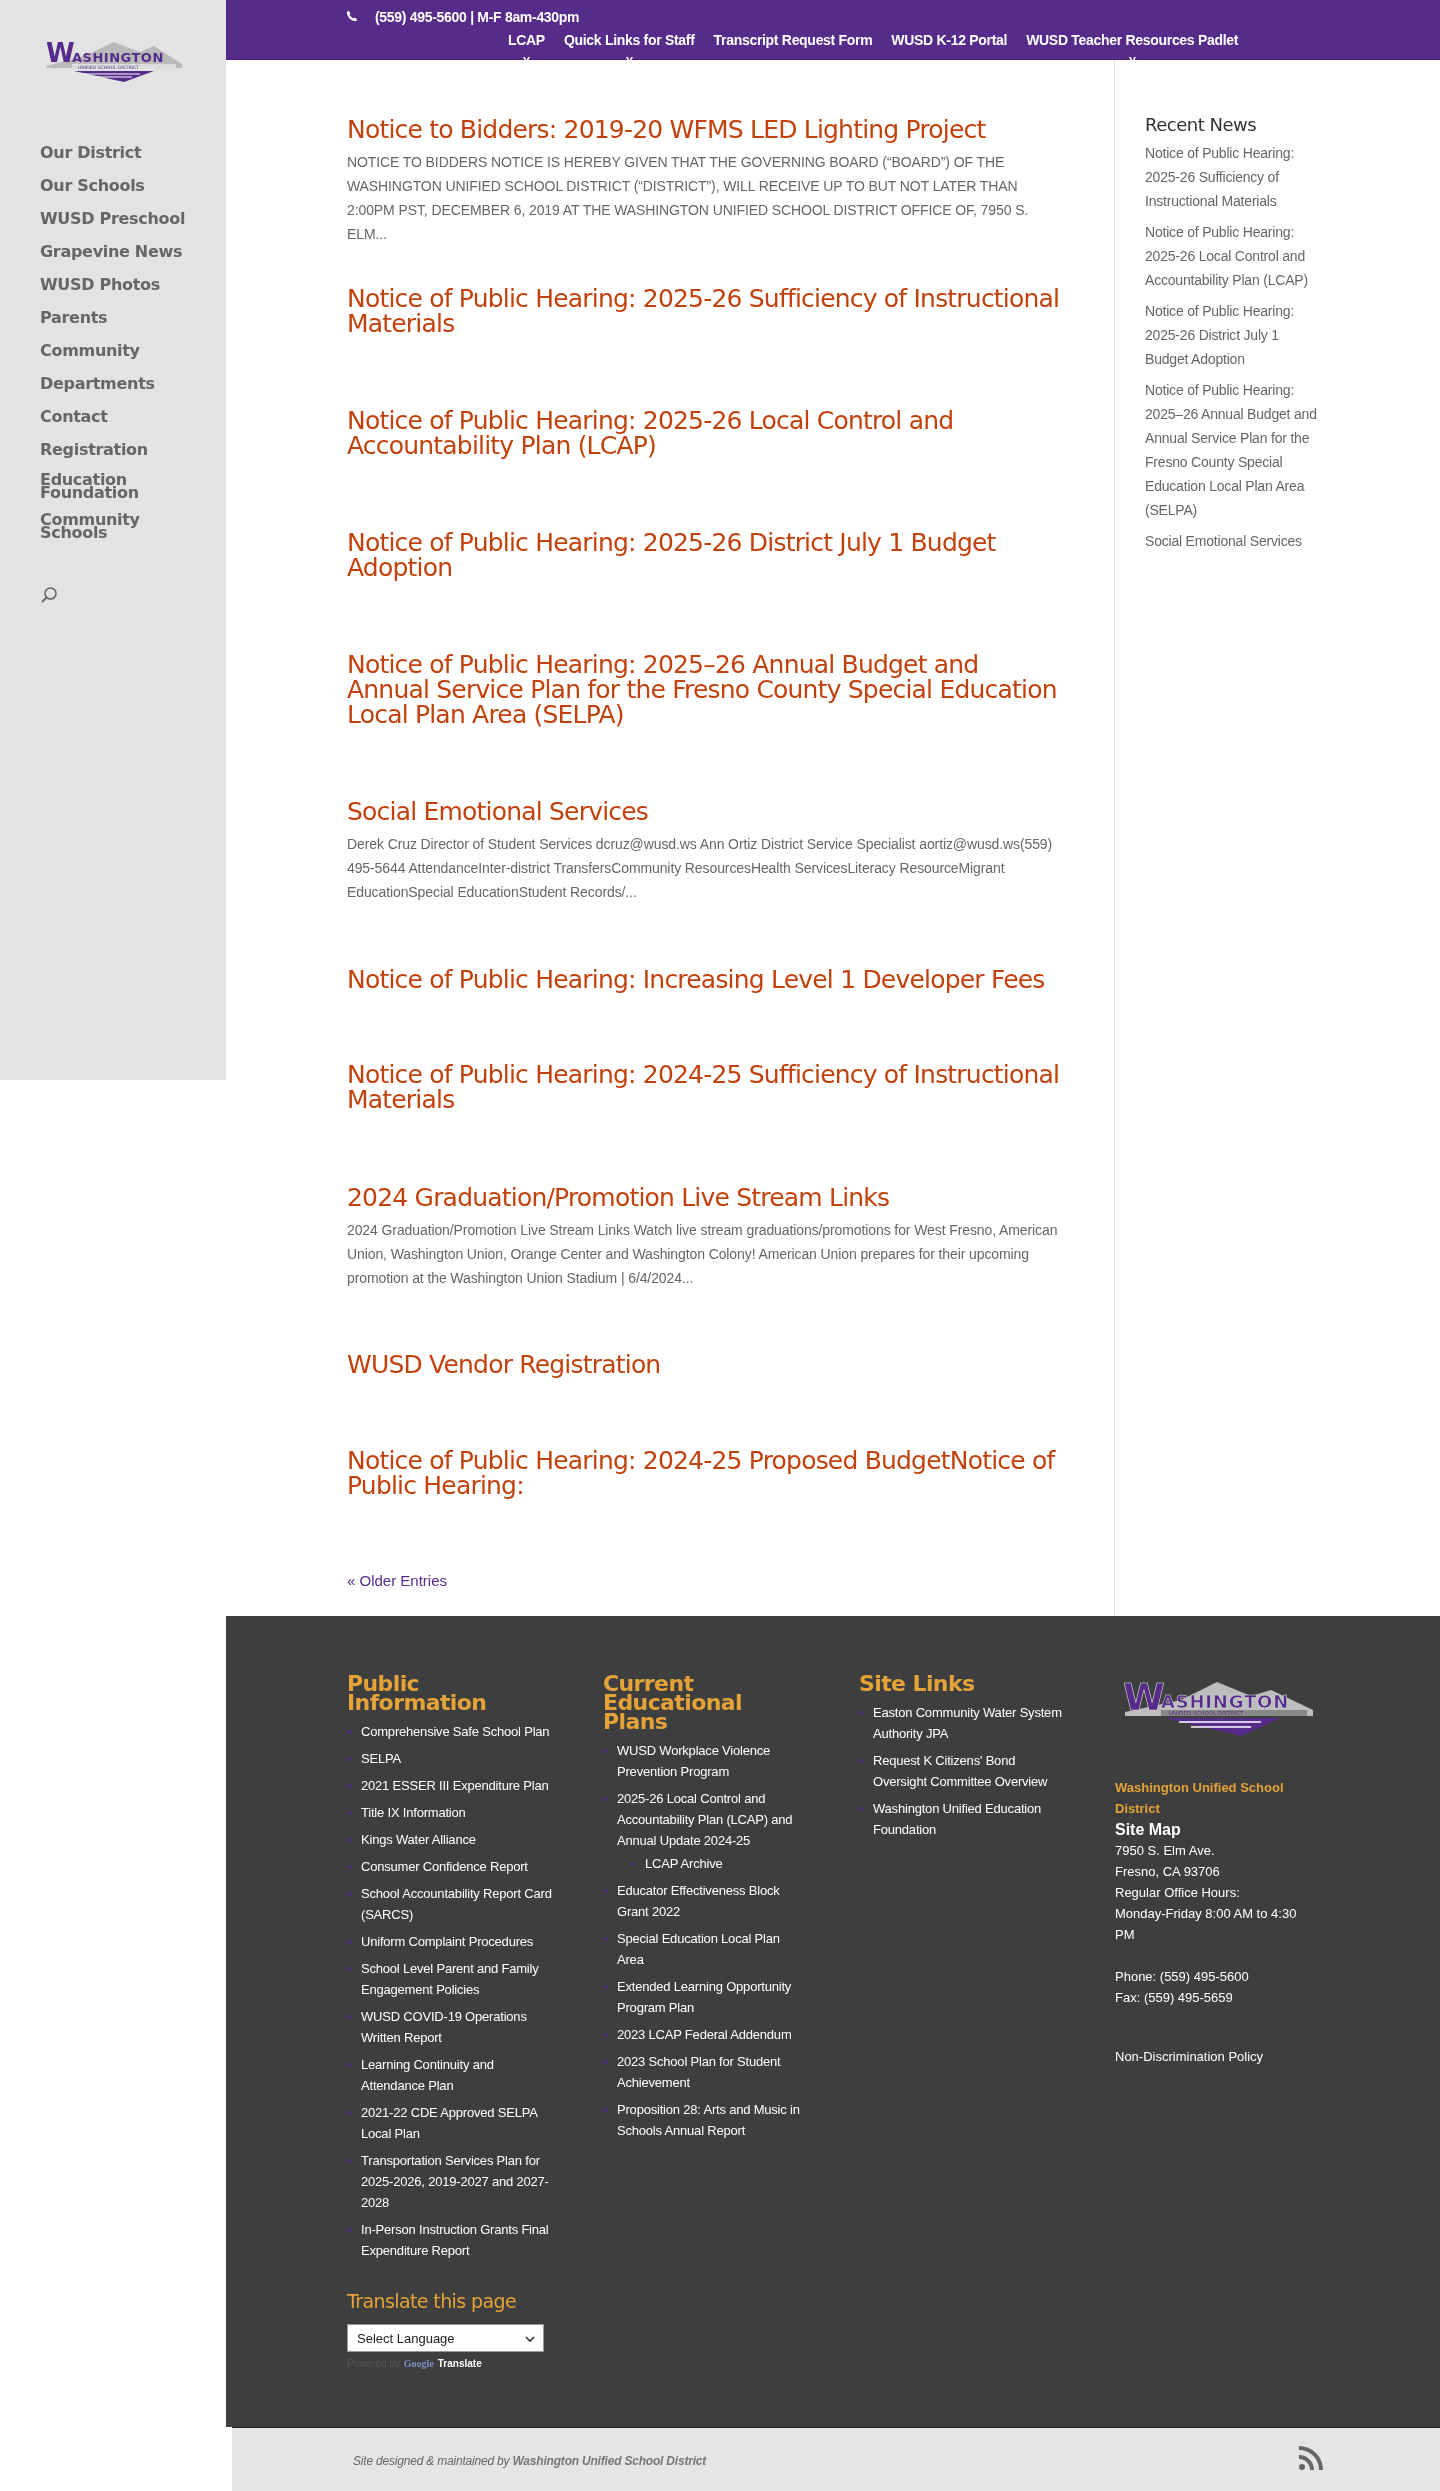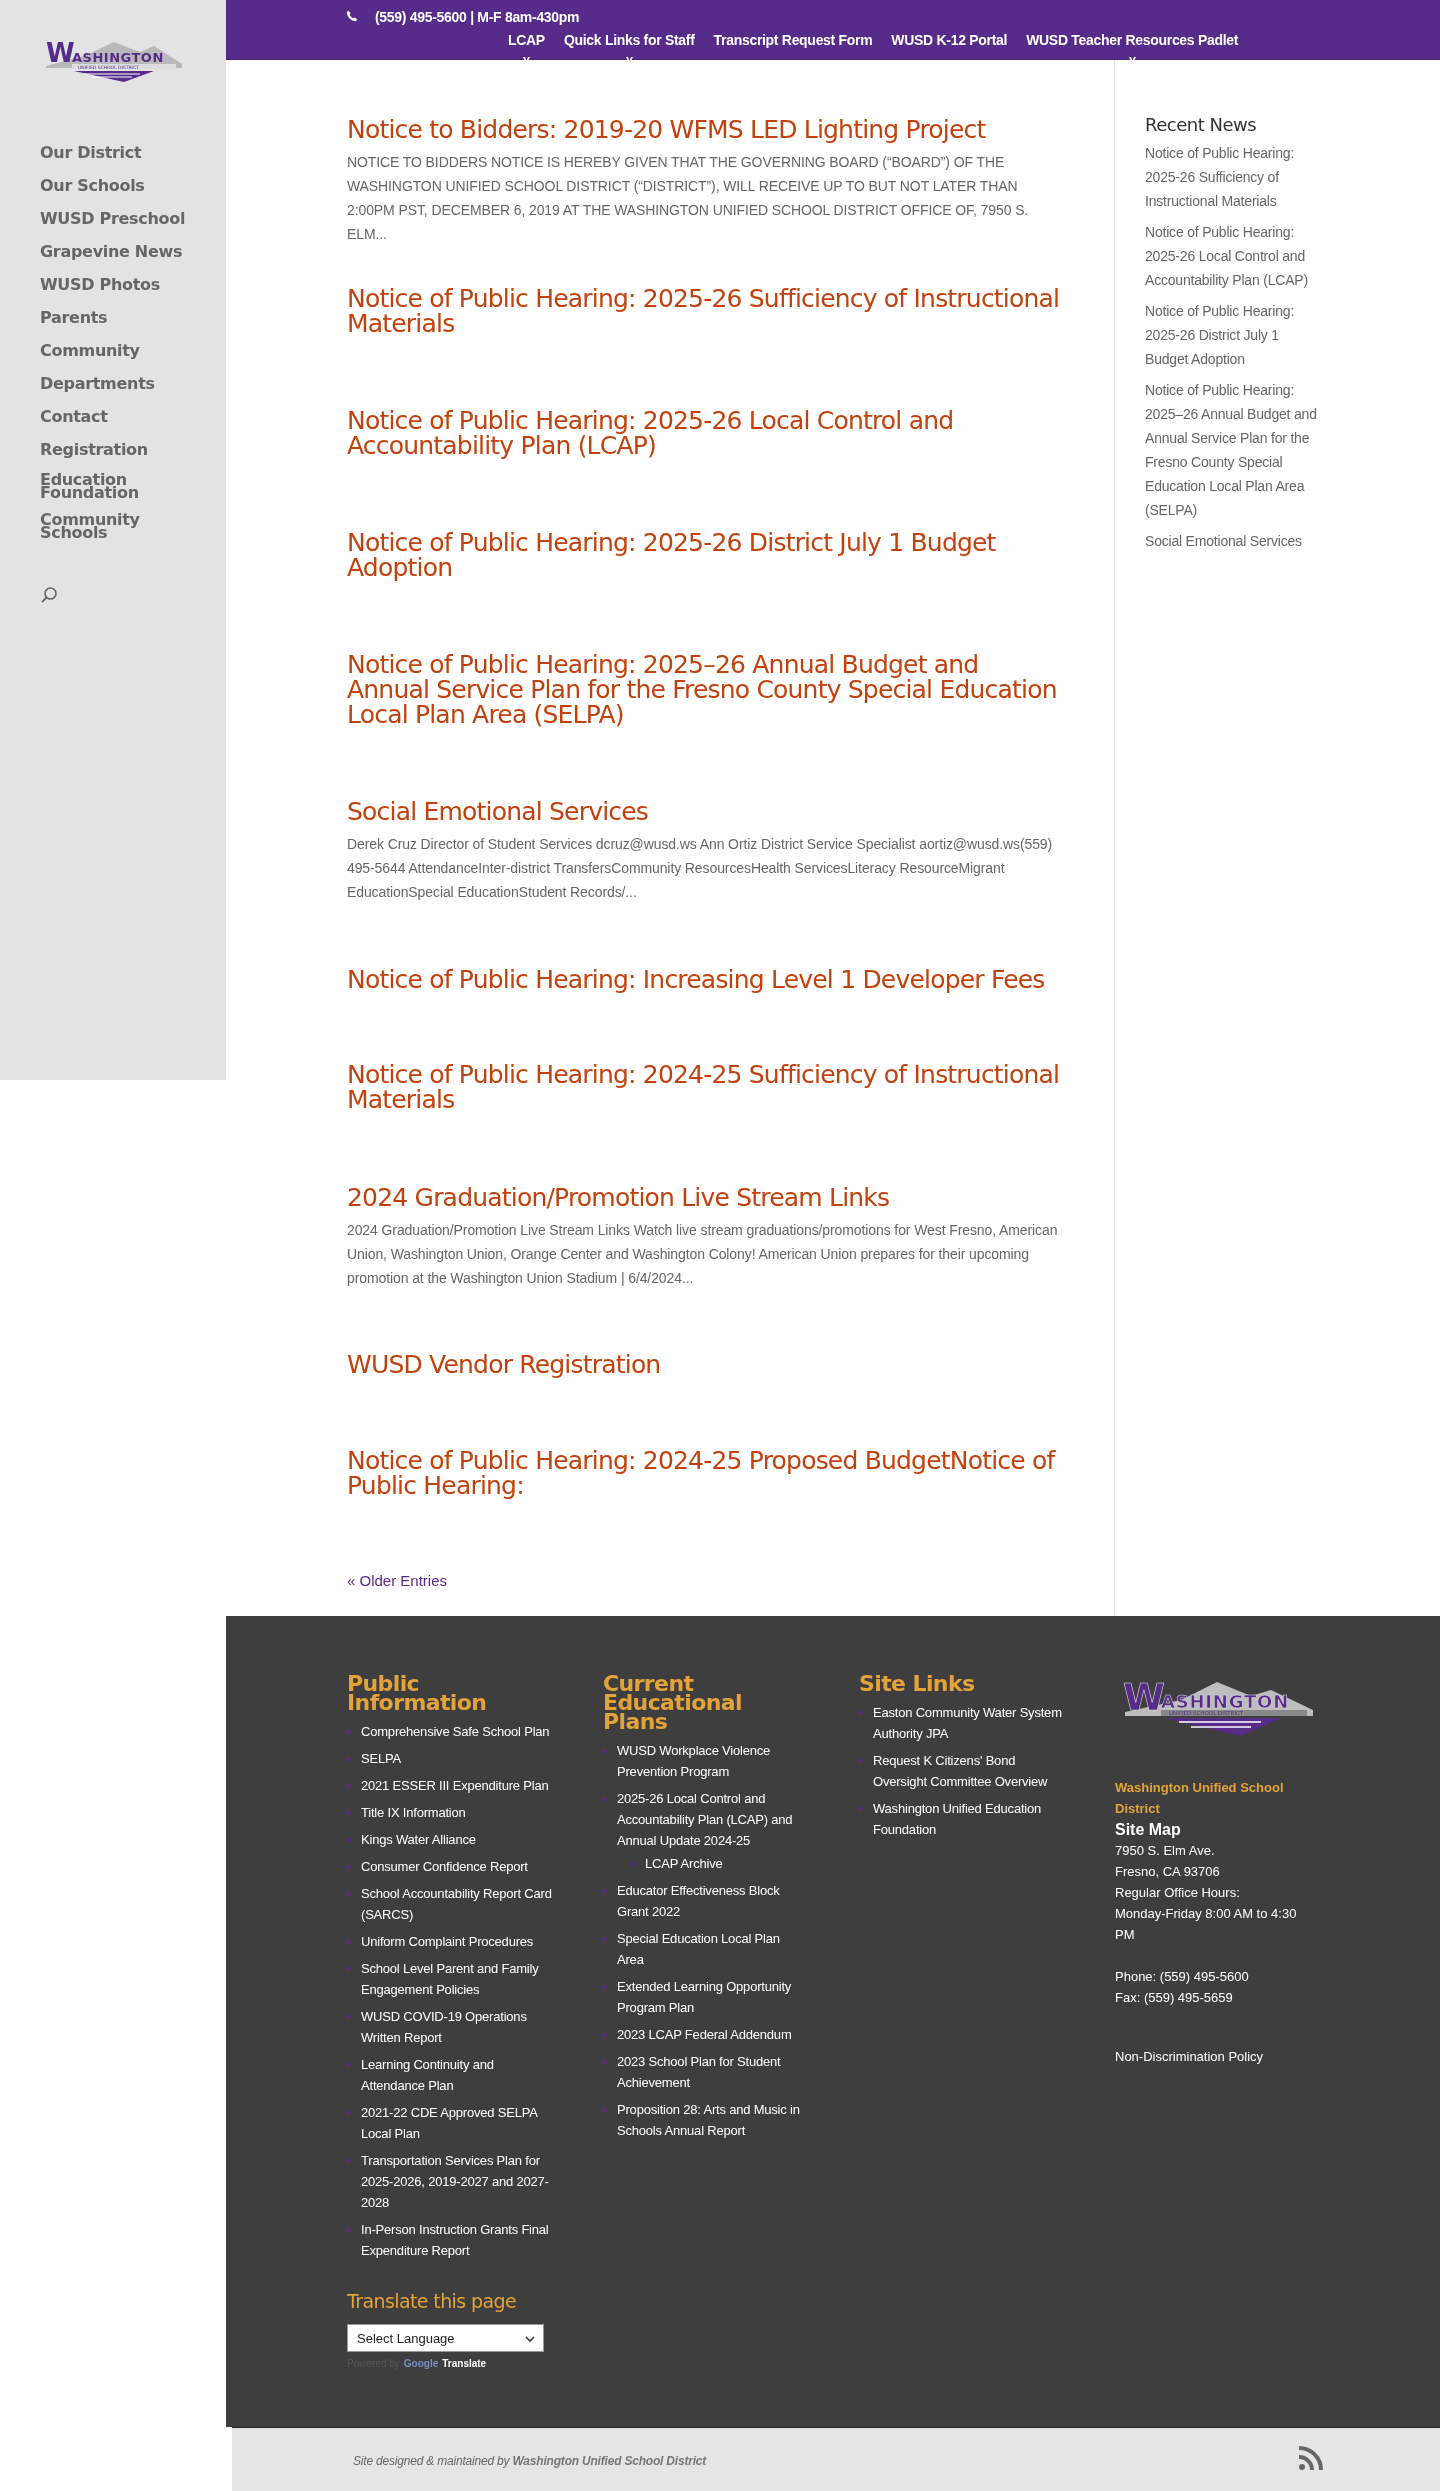"Google" .powered .g { font-family: none -> Liberation Serif, serif }
